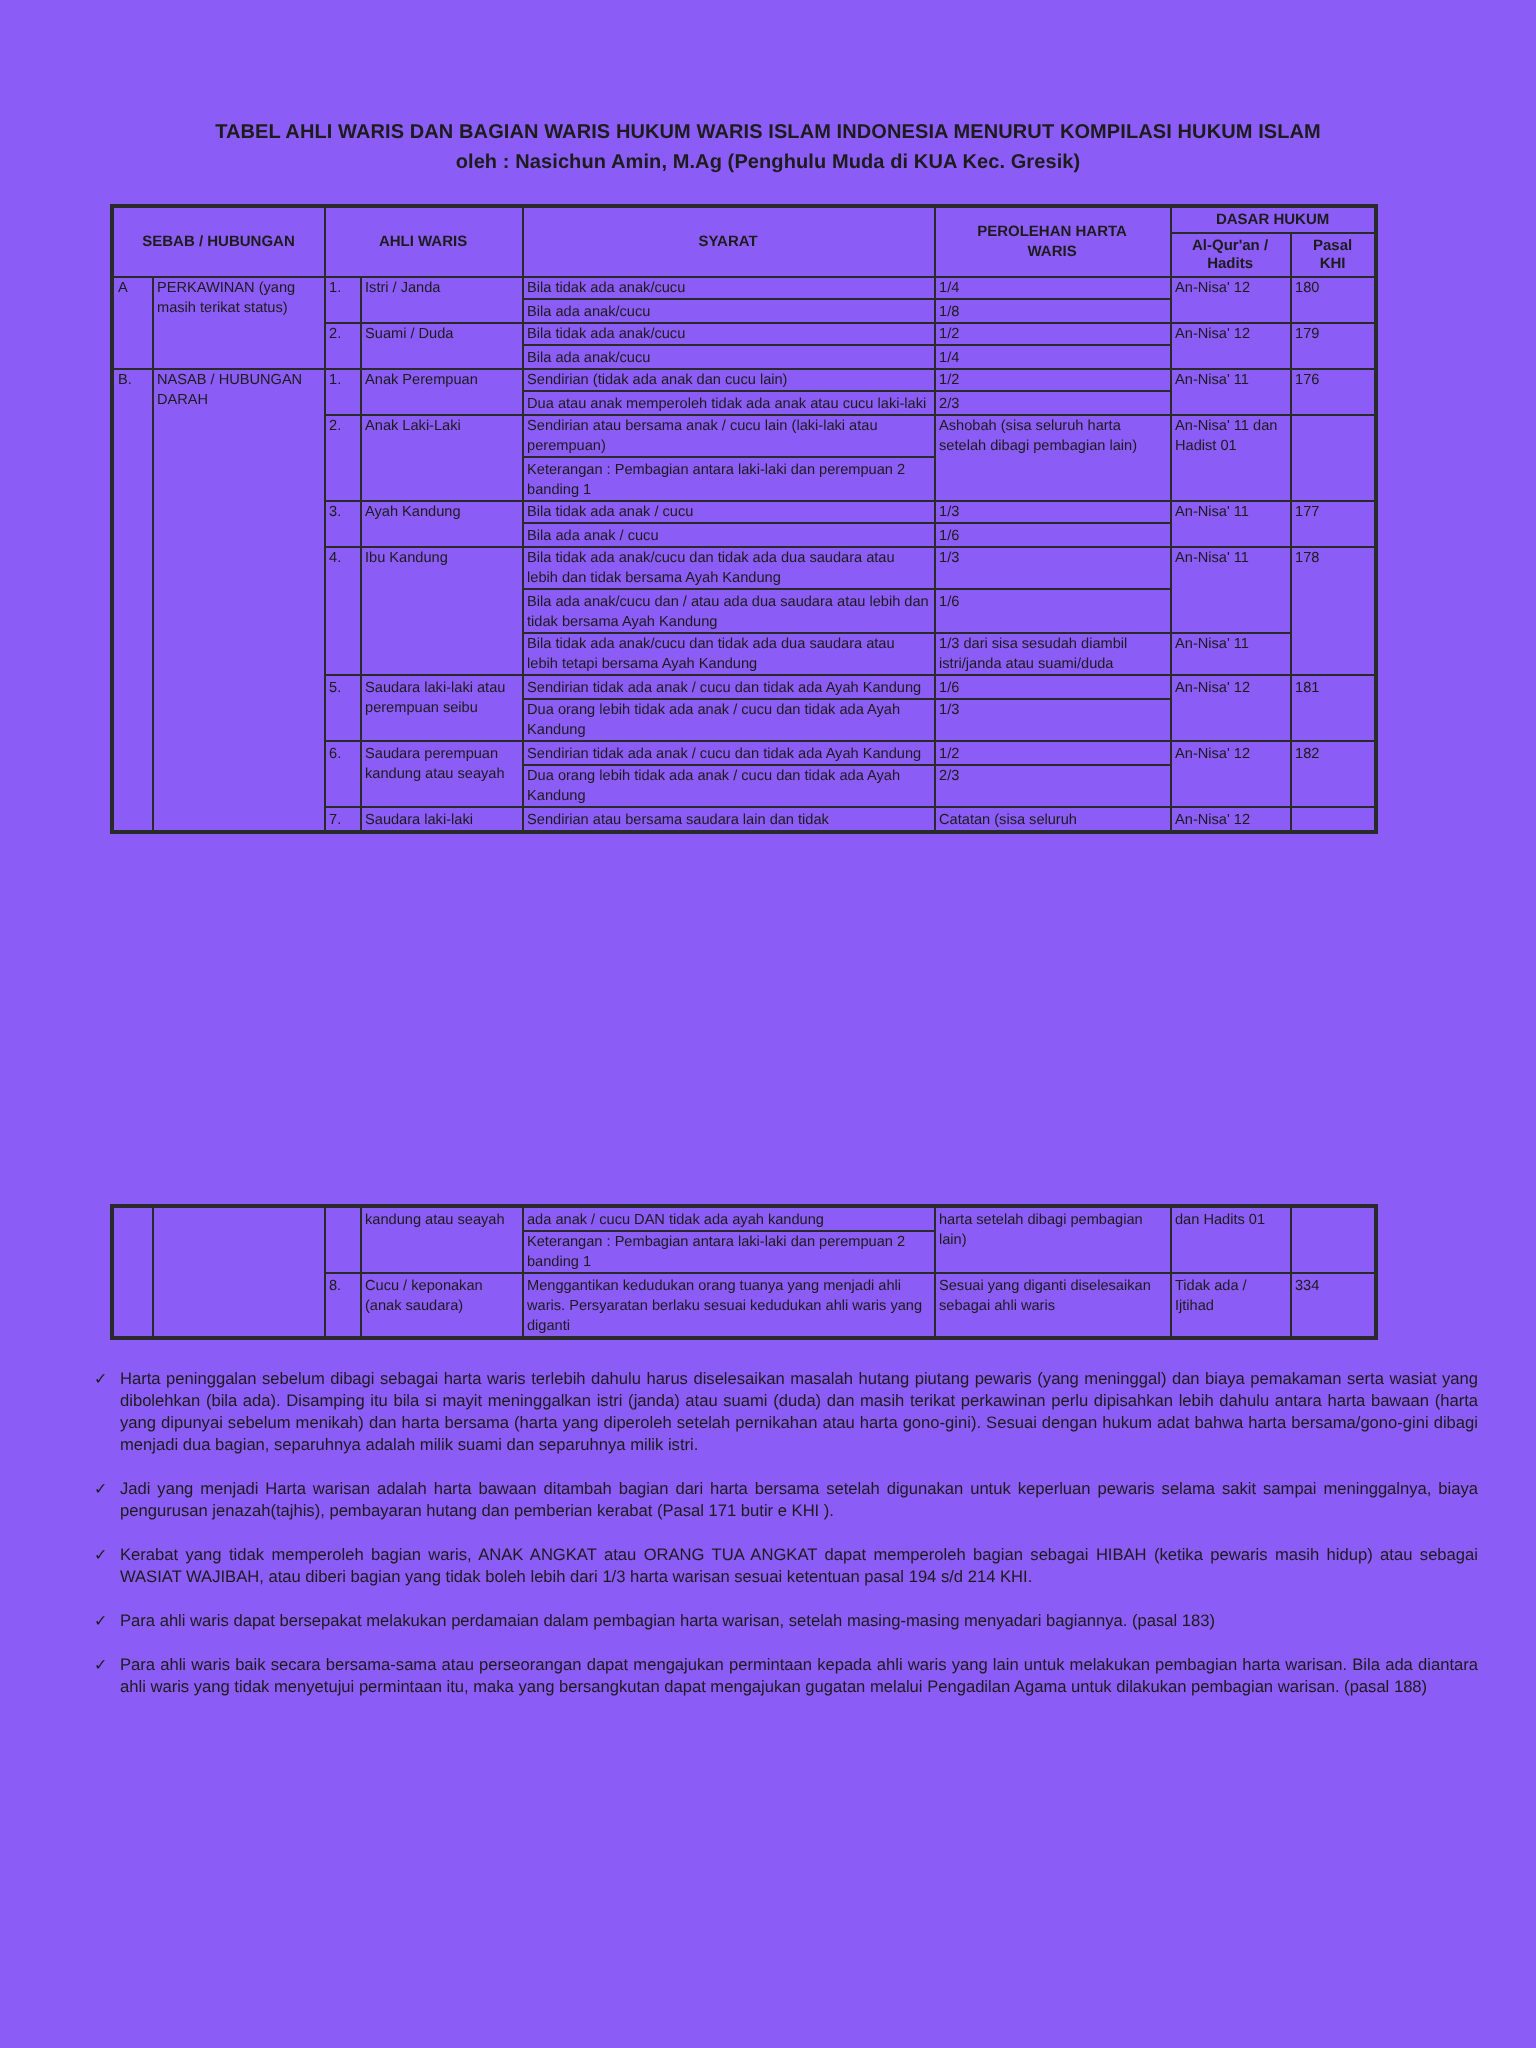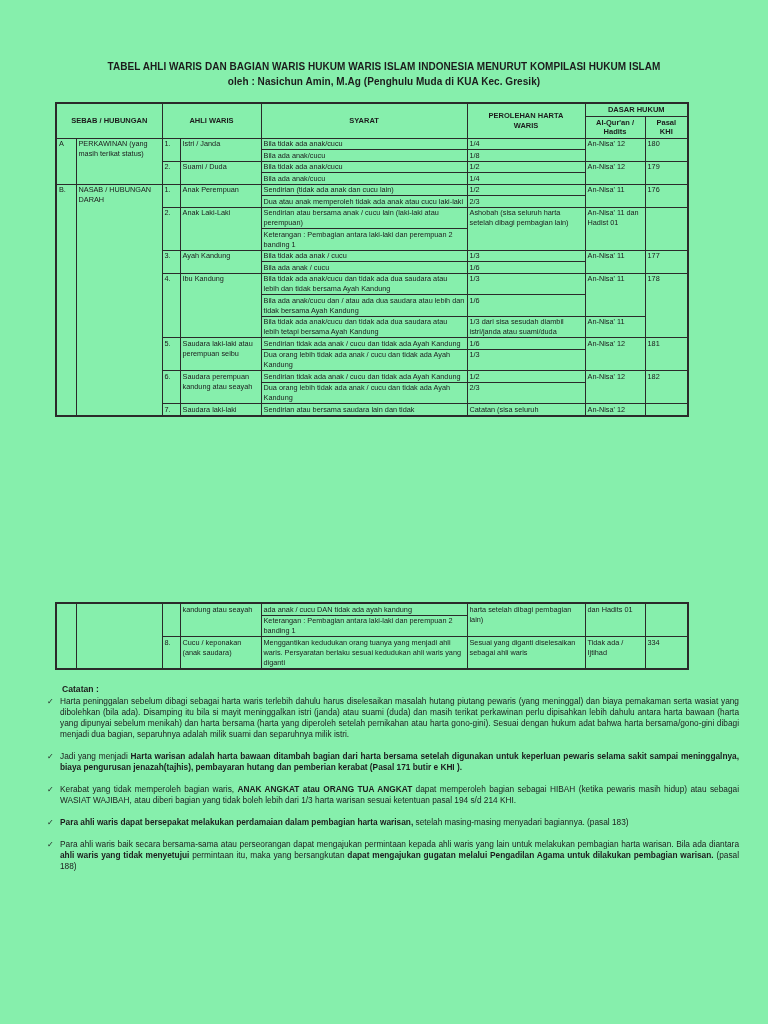"TABEL AHLI WARIS DAN BAGIAN" .page { background: #86efac -> #8b5cf6 }
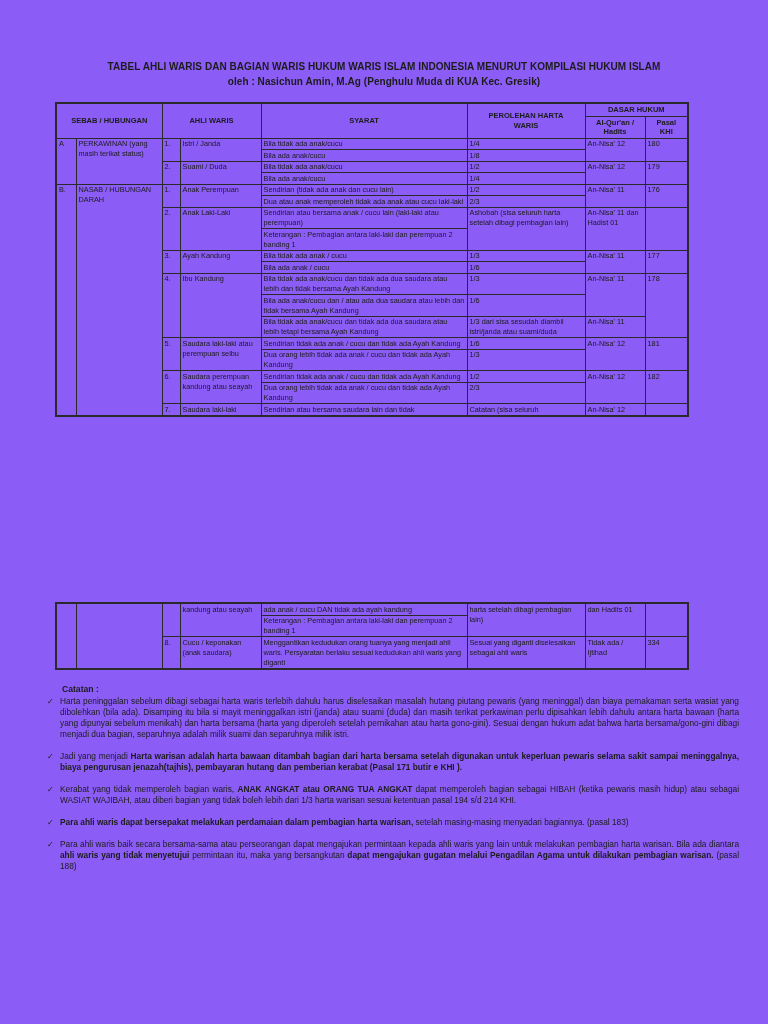"Catatan :" div.notes-title { html: <div>Catatan :</div> -> none }
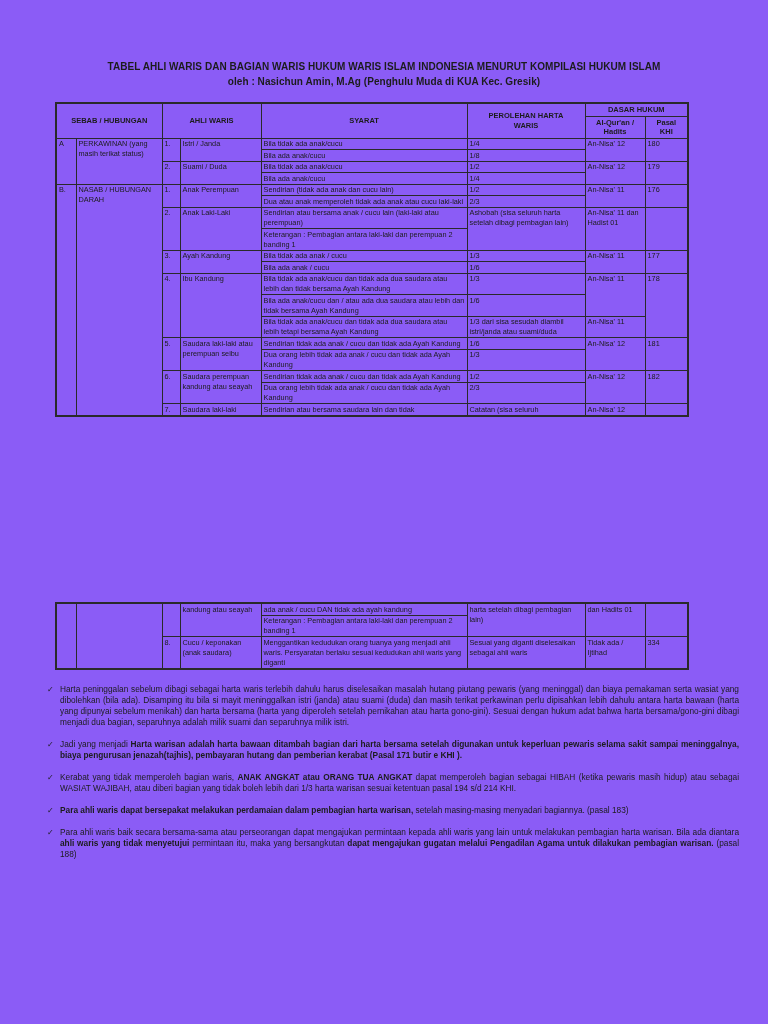"Harta warisan adalah harta bawaan" .b { font-weight: bold -> normal }
